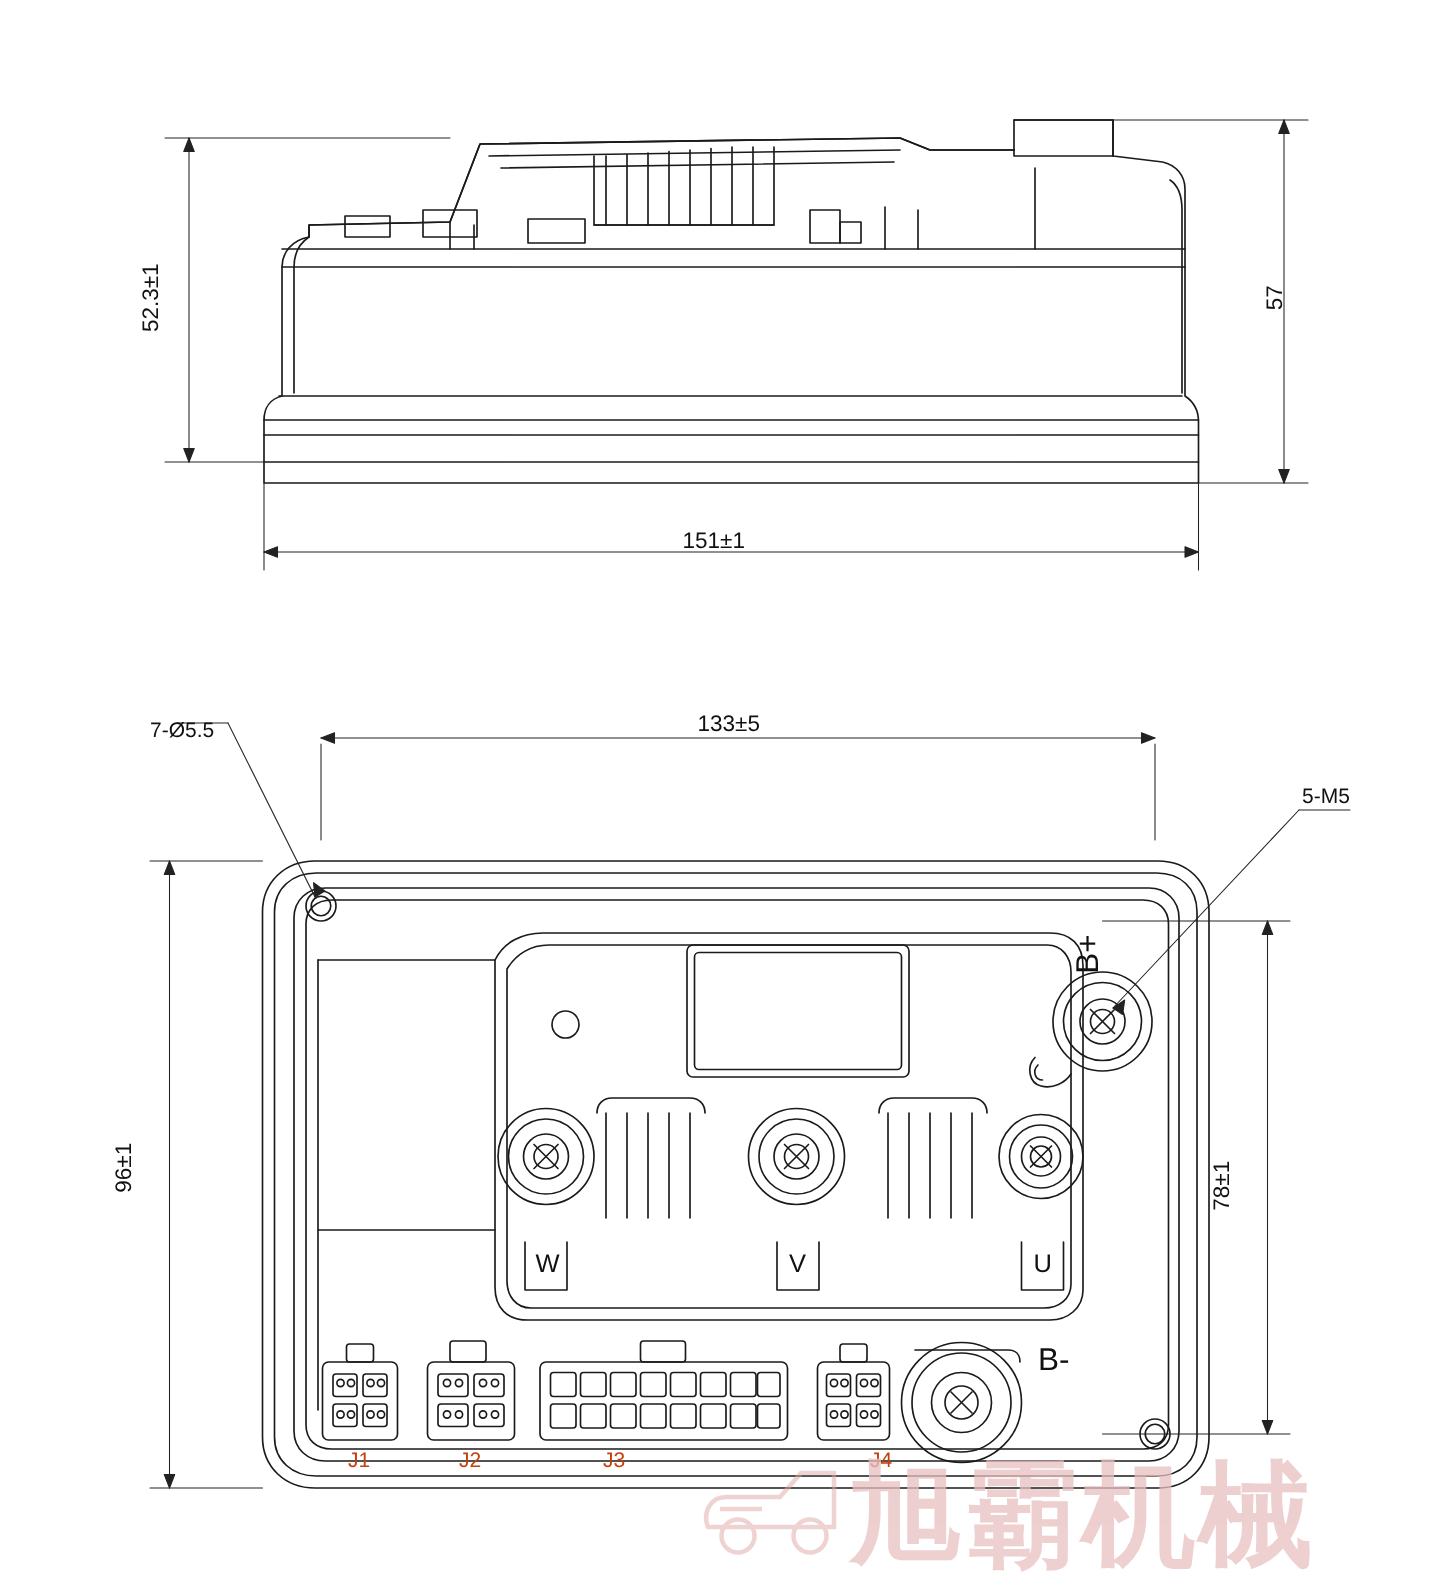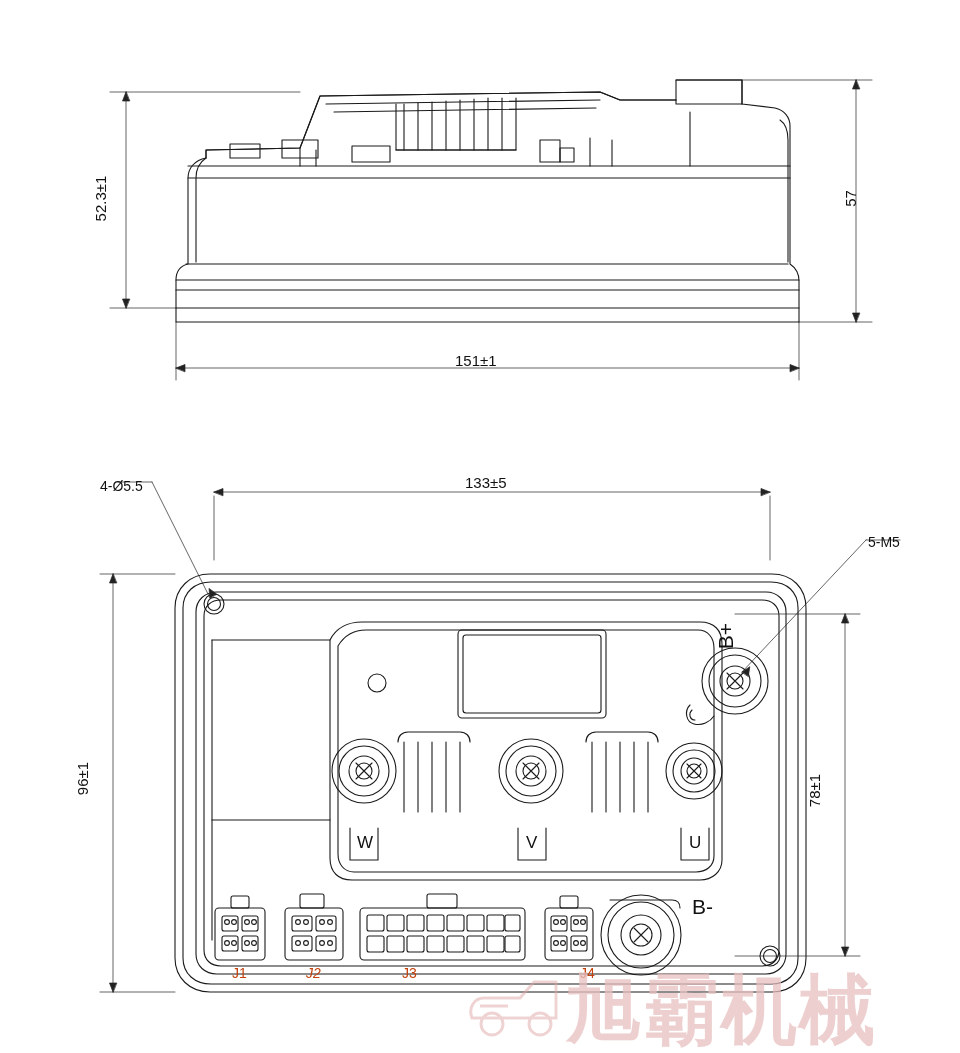"4-Ø5.5" div.dim-label { text: 4-Ø5.5 -> 7-Ø5.5 }
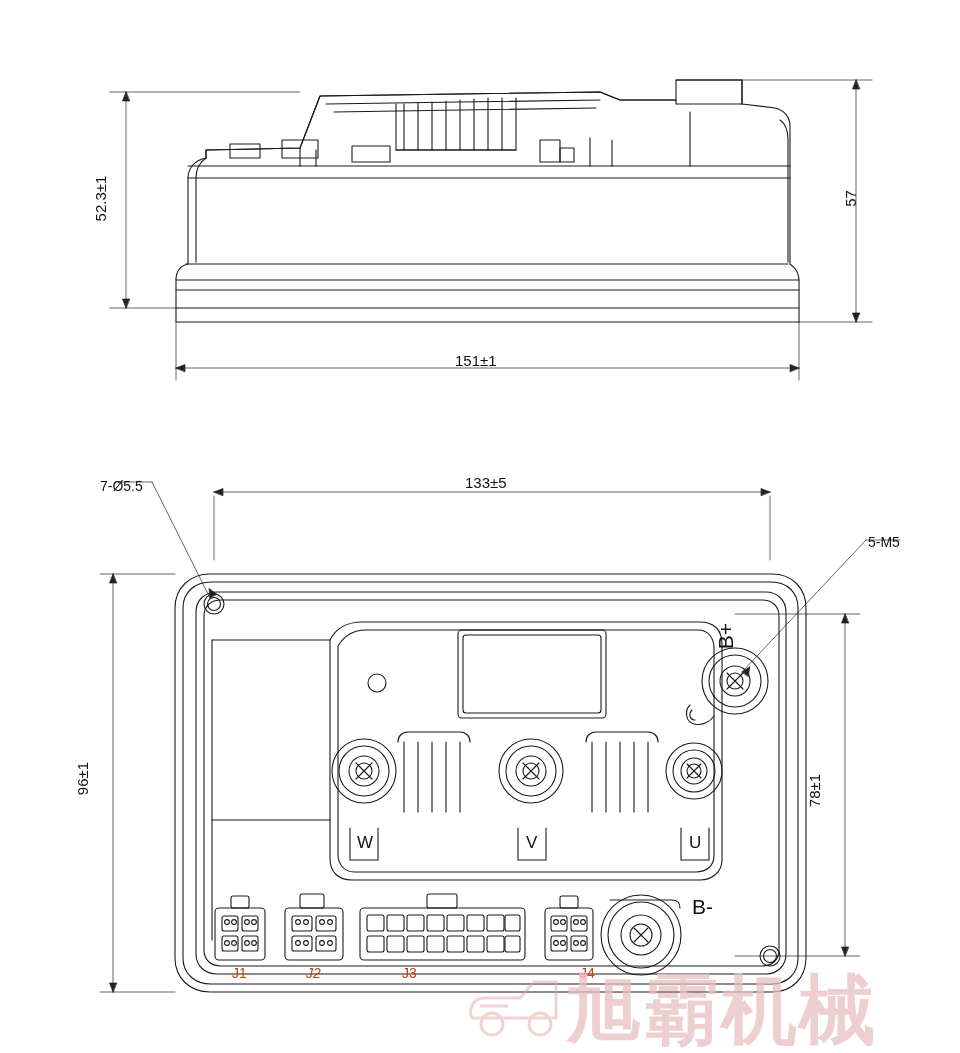"5-M5" div.dim-label { margin-top: 12px -> none }
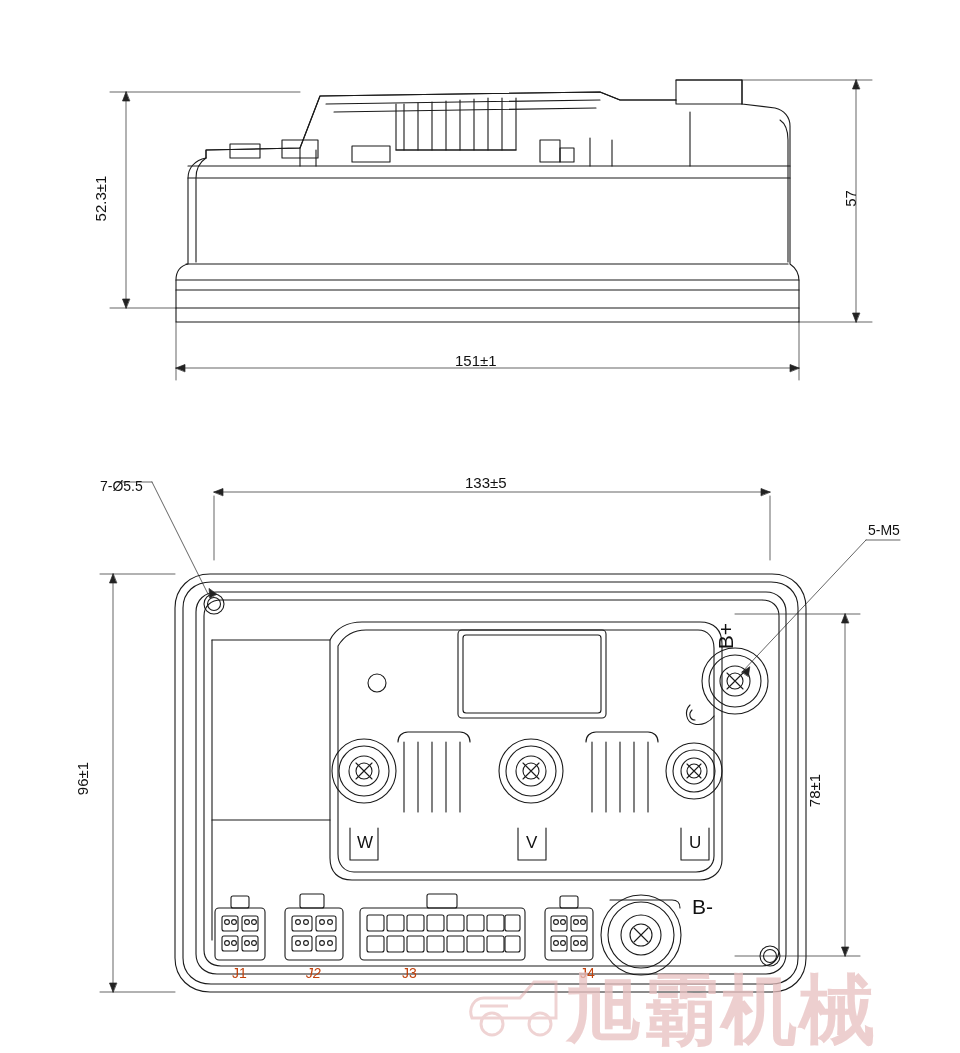"J2" div.conn-label { font-style: italic -> none }
